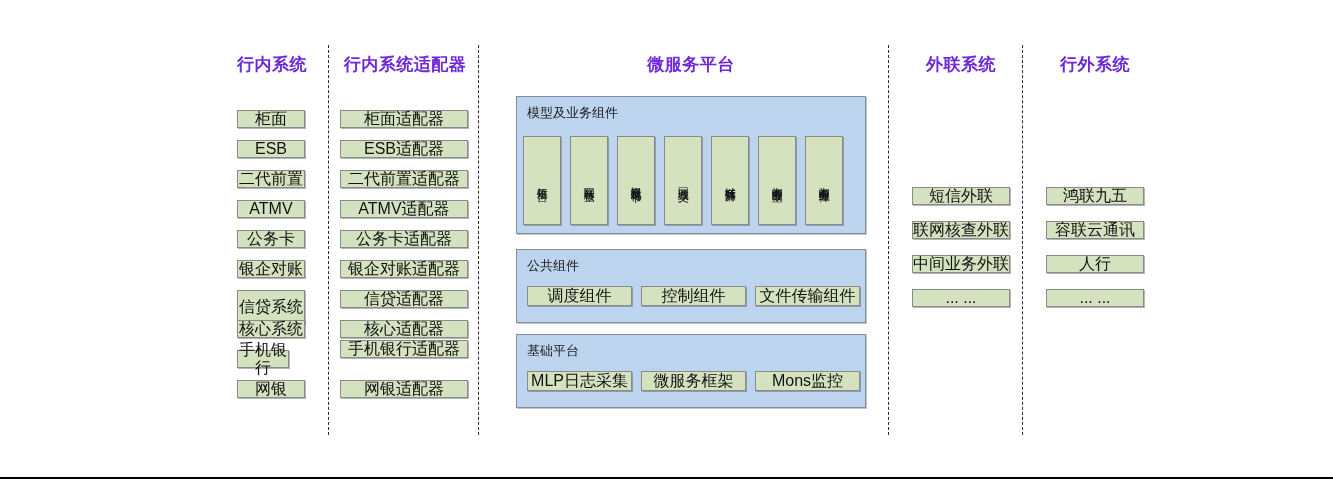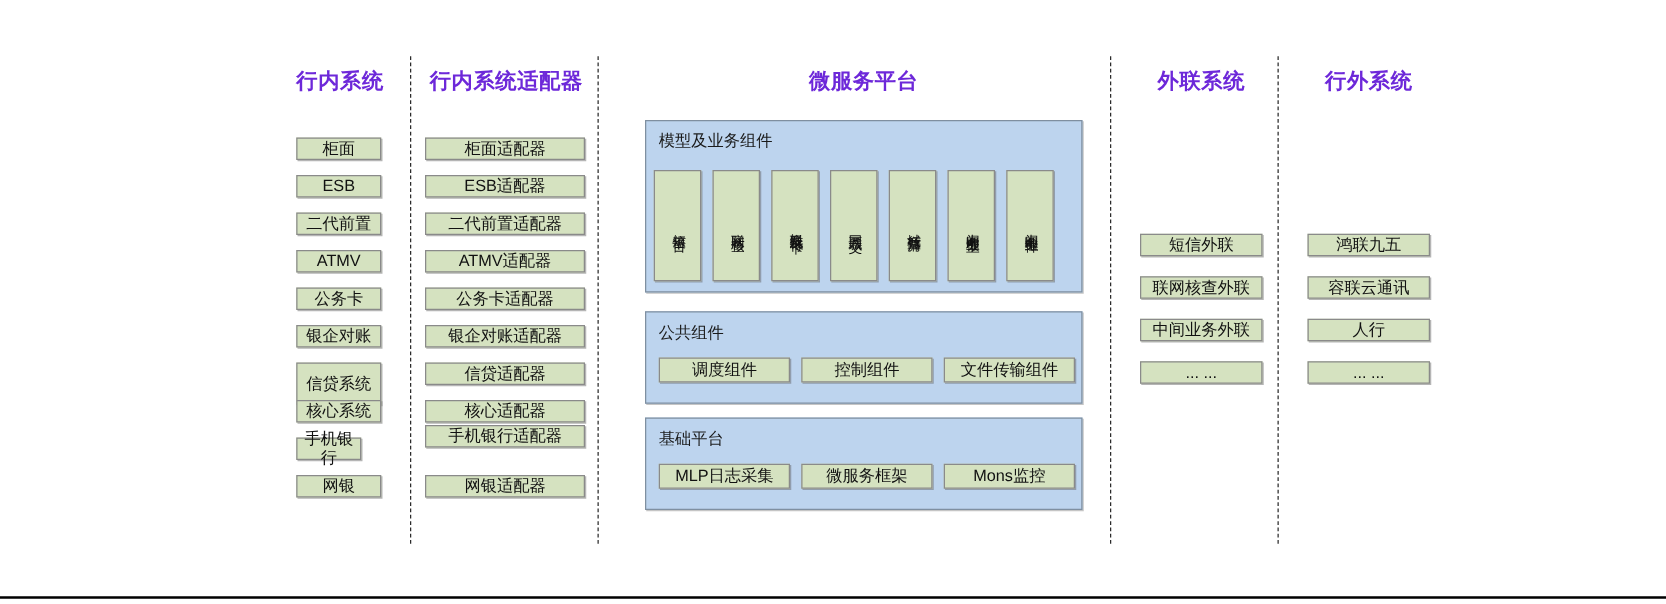"柜面" .node { font-size: 13px -> 16px }
